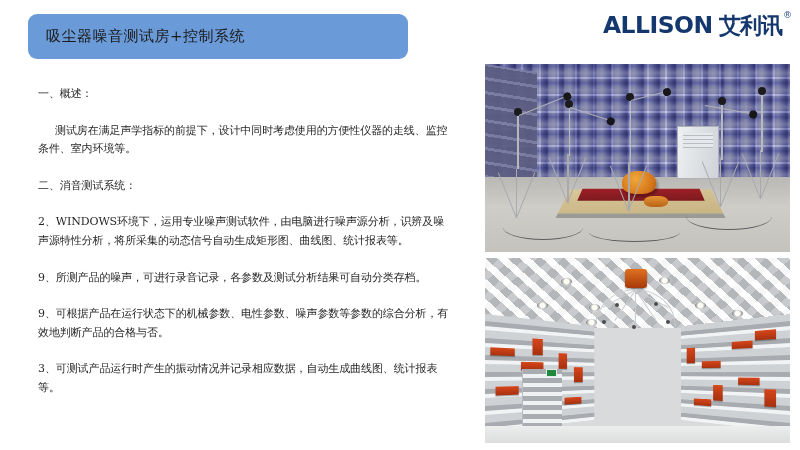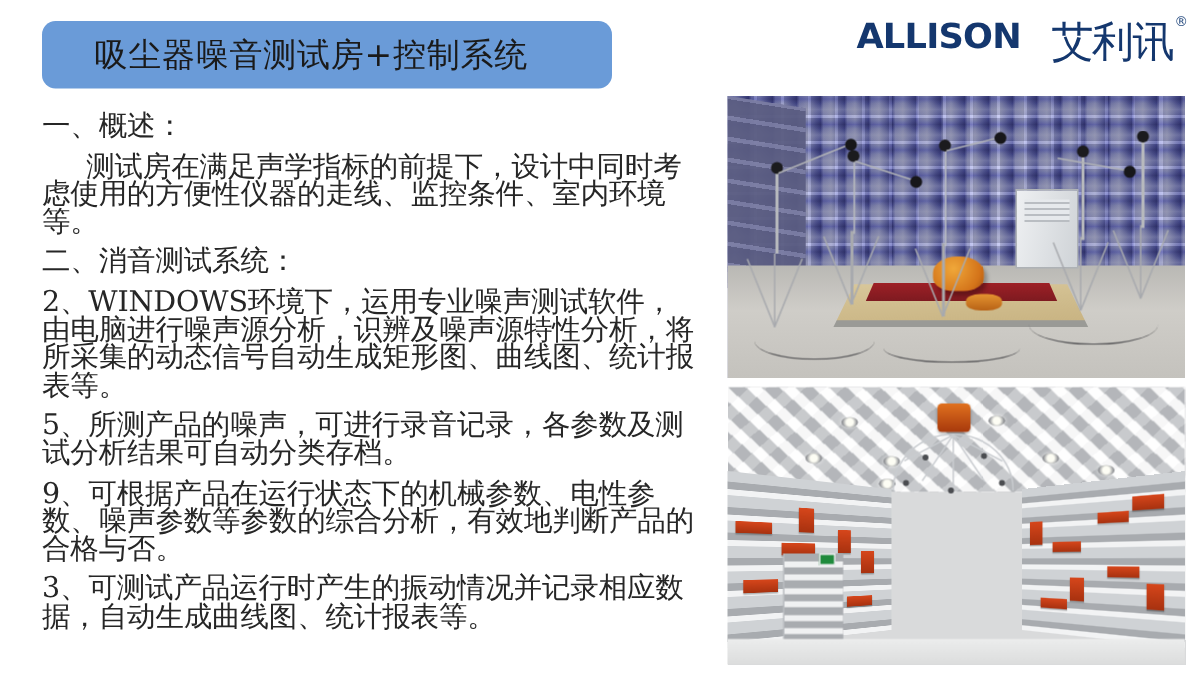"吸尘器噪音测试房+控制系统" #title-text { font-size: 22px -> 15px; padding-left: 35px -> 18px }
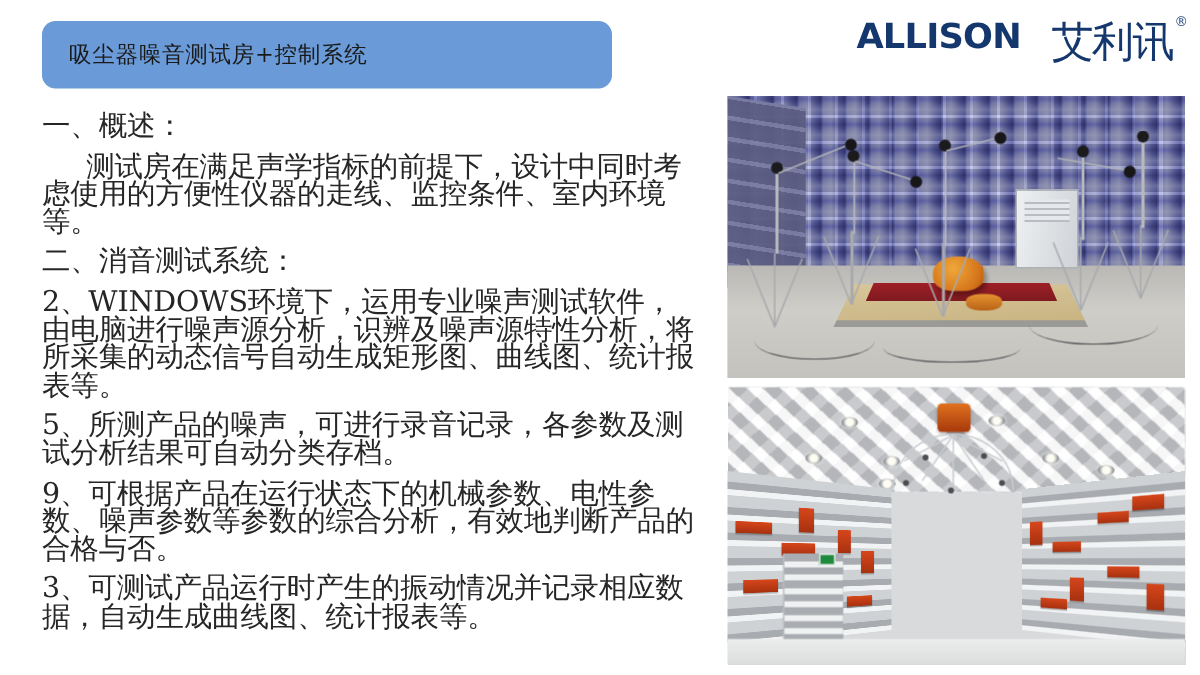"艾利讯" #logo-cn { font-size: 28px -> 22px; font-weight: normal -> bold; margin-left: 21px -> 7px }
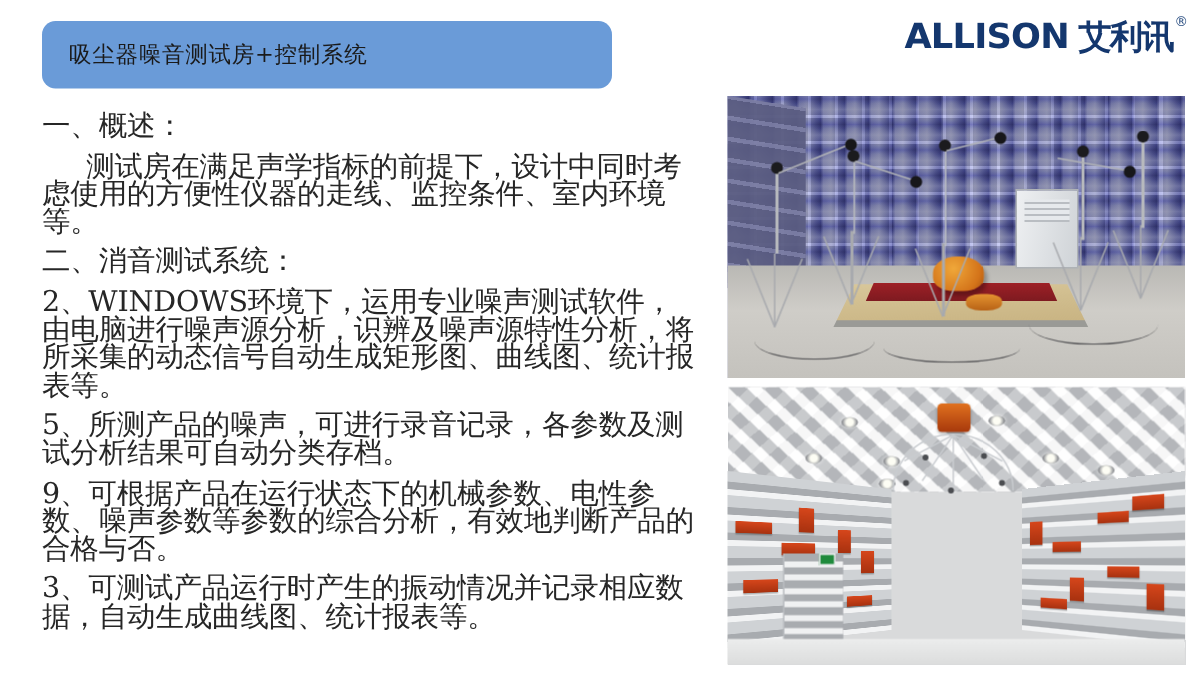"一、概述：" .para { font-size: 19px -> 11px; margin: 8px -> 18px }
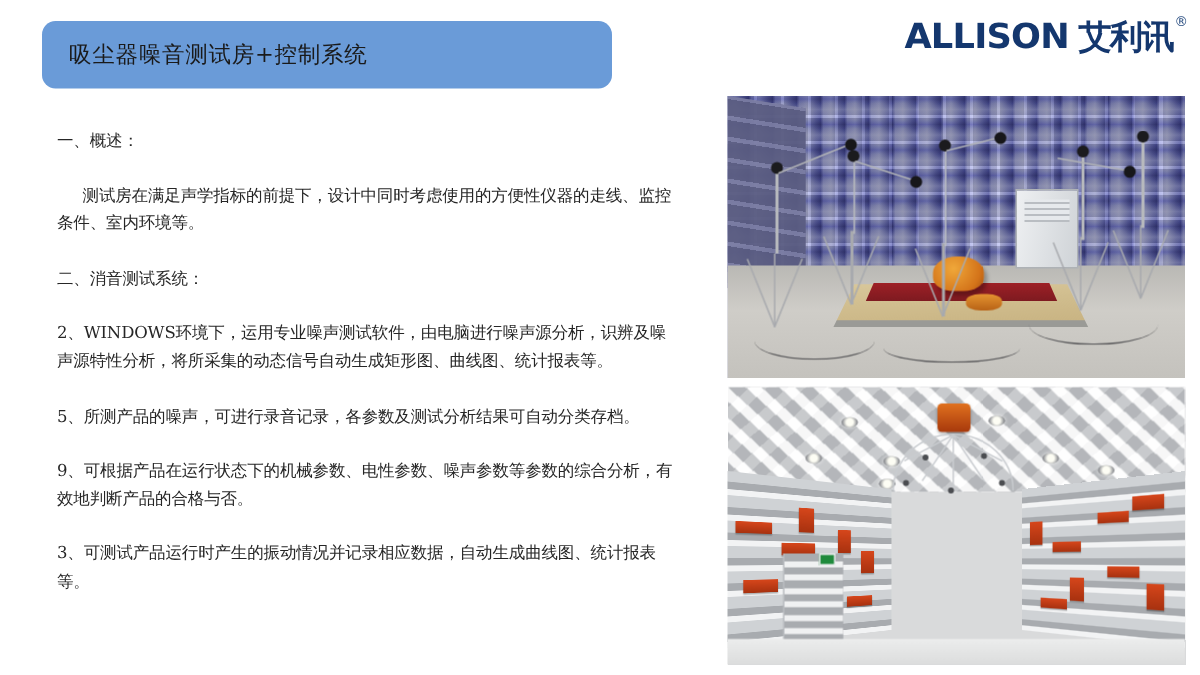"5、所测产品的噪声，可进行录音记录，各参数及测试分析结果可自动分类存档。" p.para { text: 5 -> 9 }
